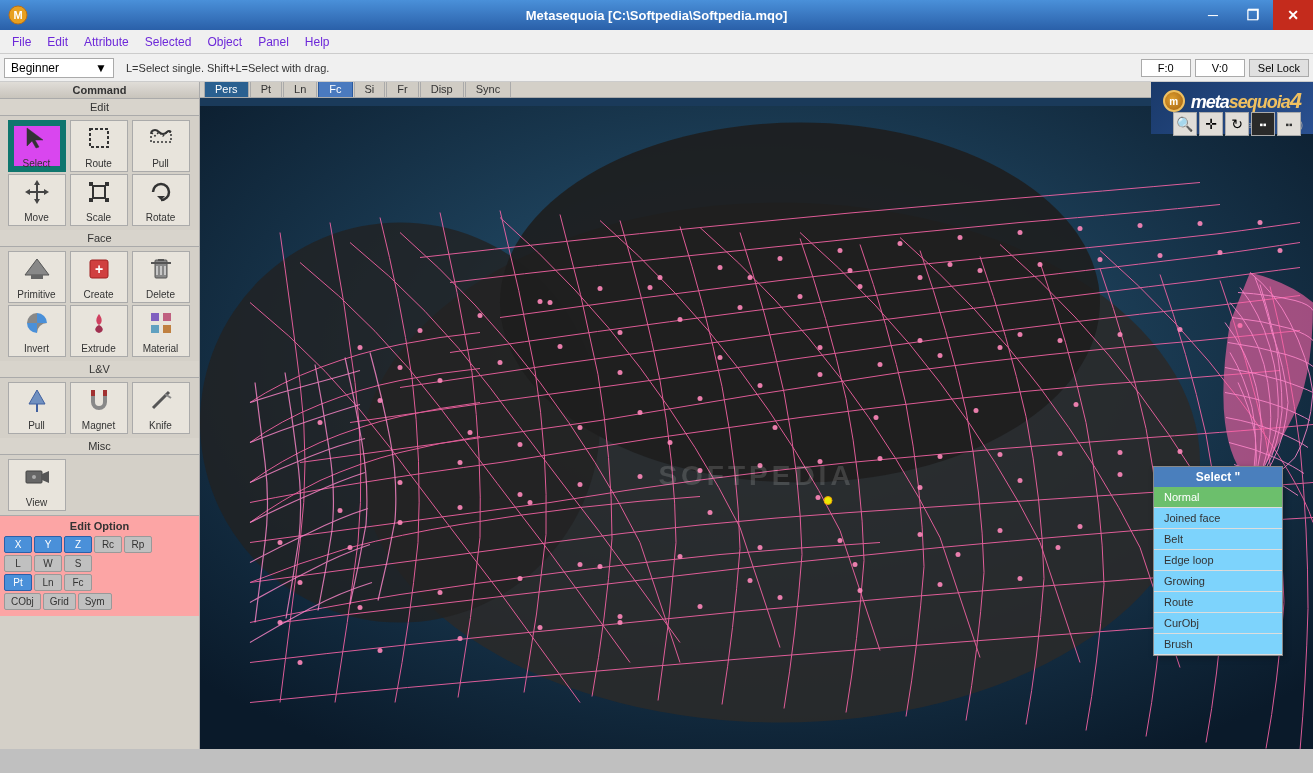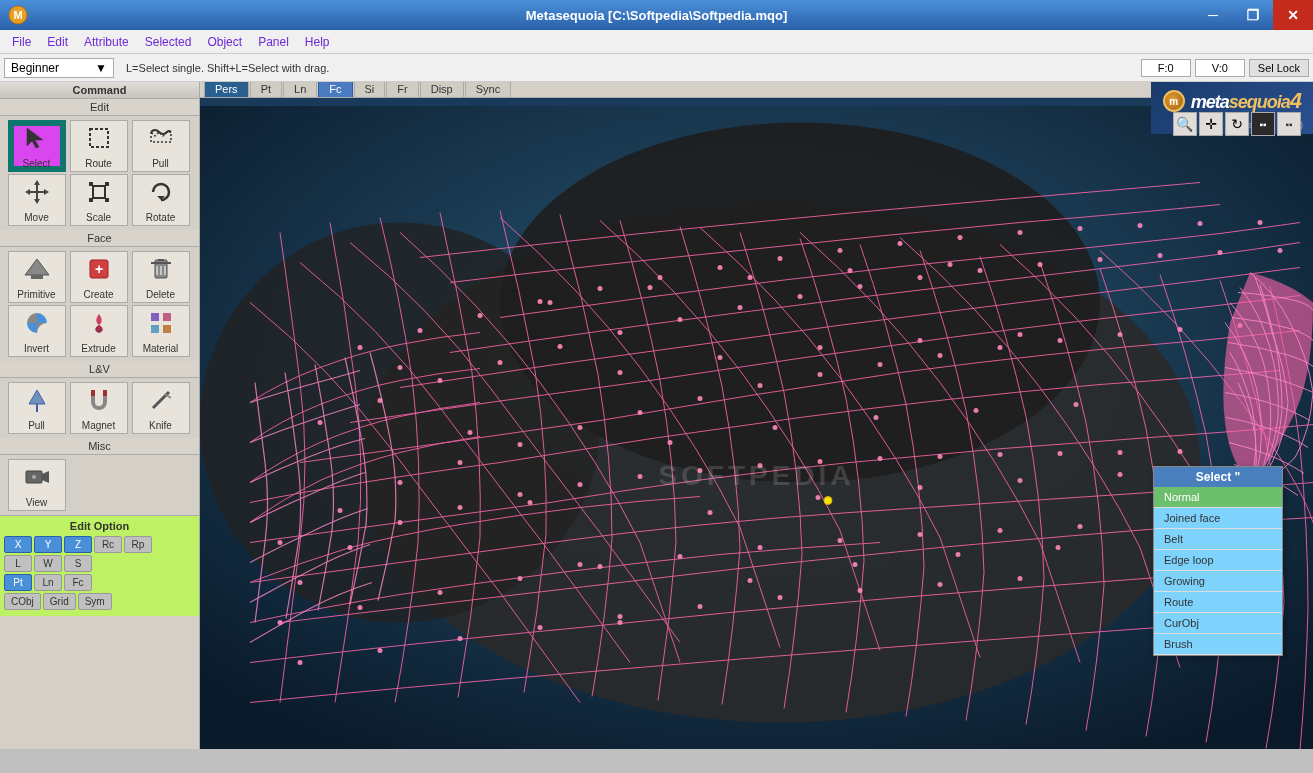"Edit Option" div { background: #bef264 -> #fca5a5 }
